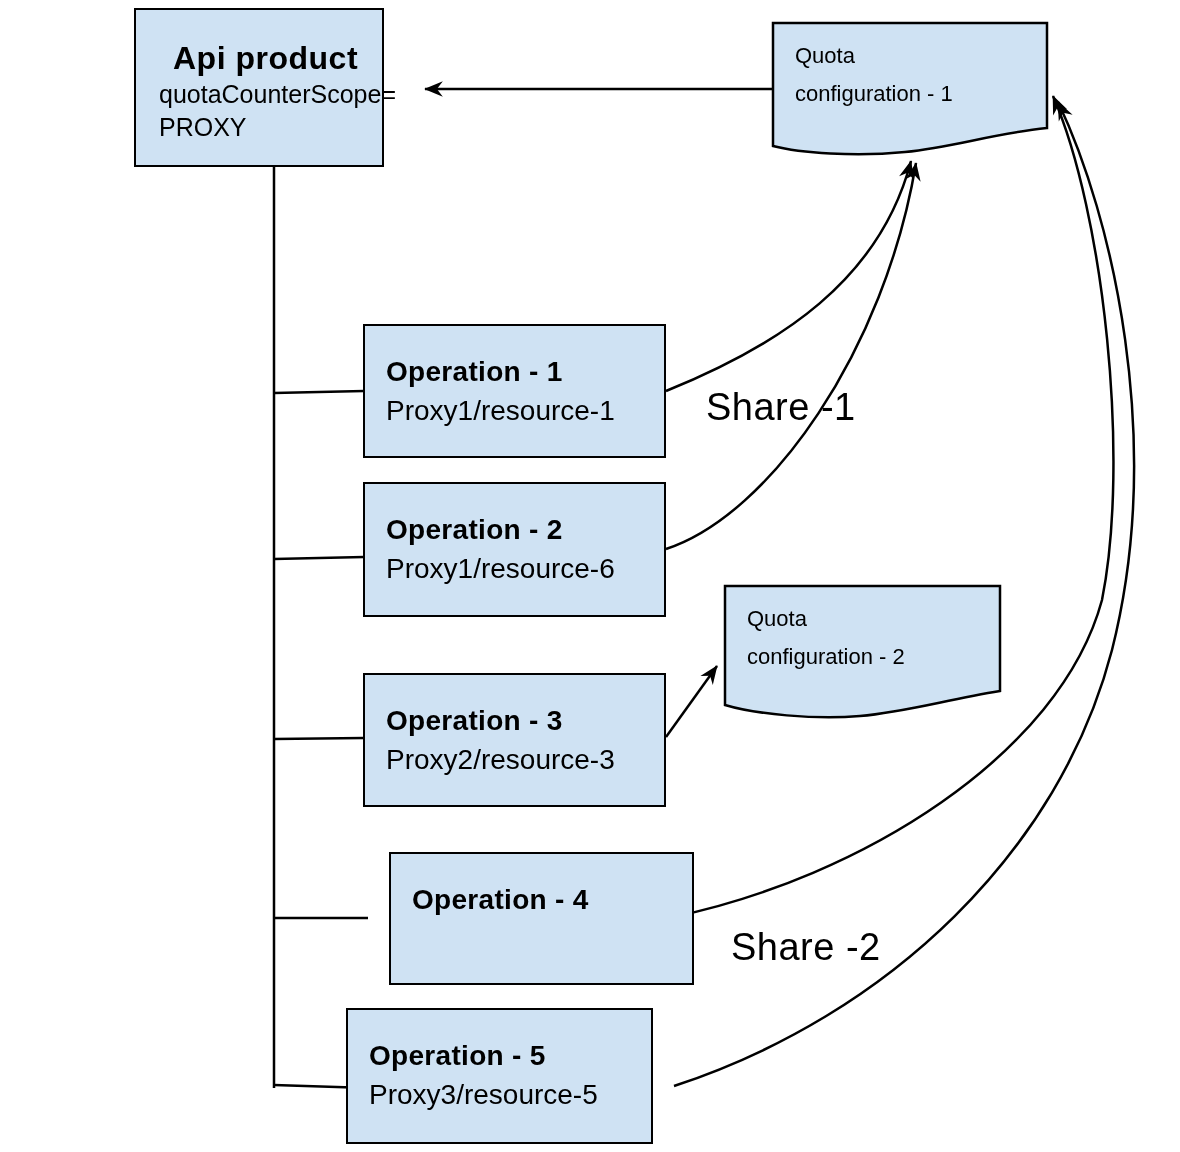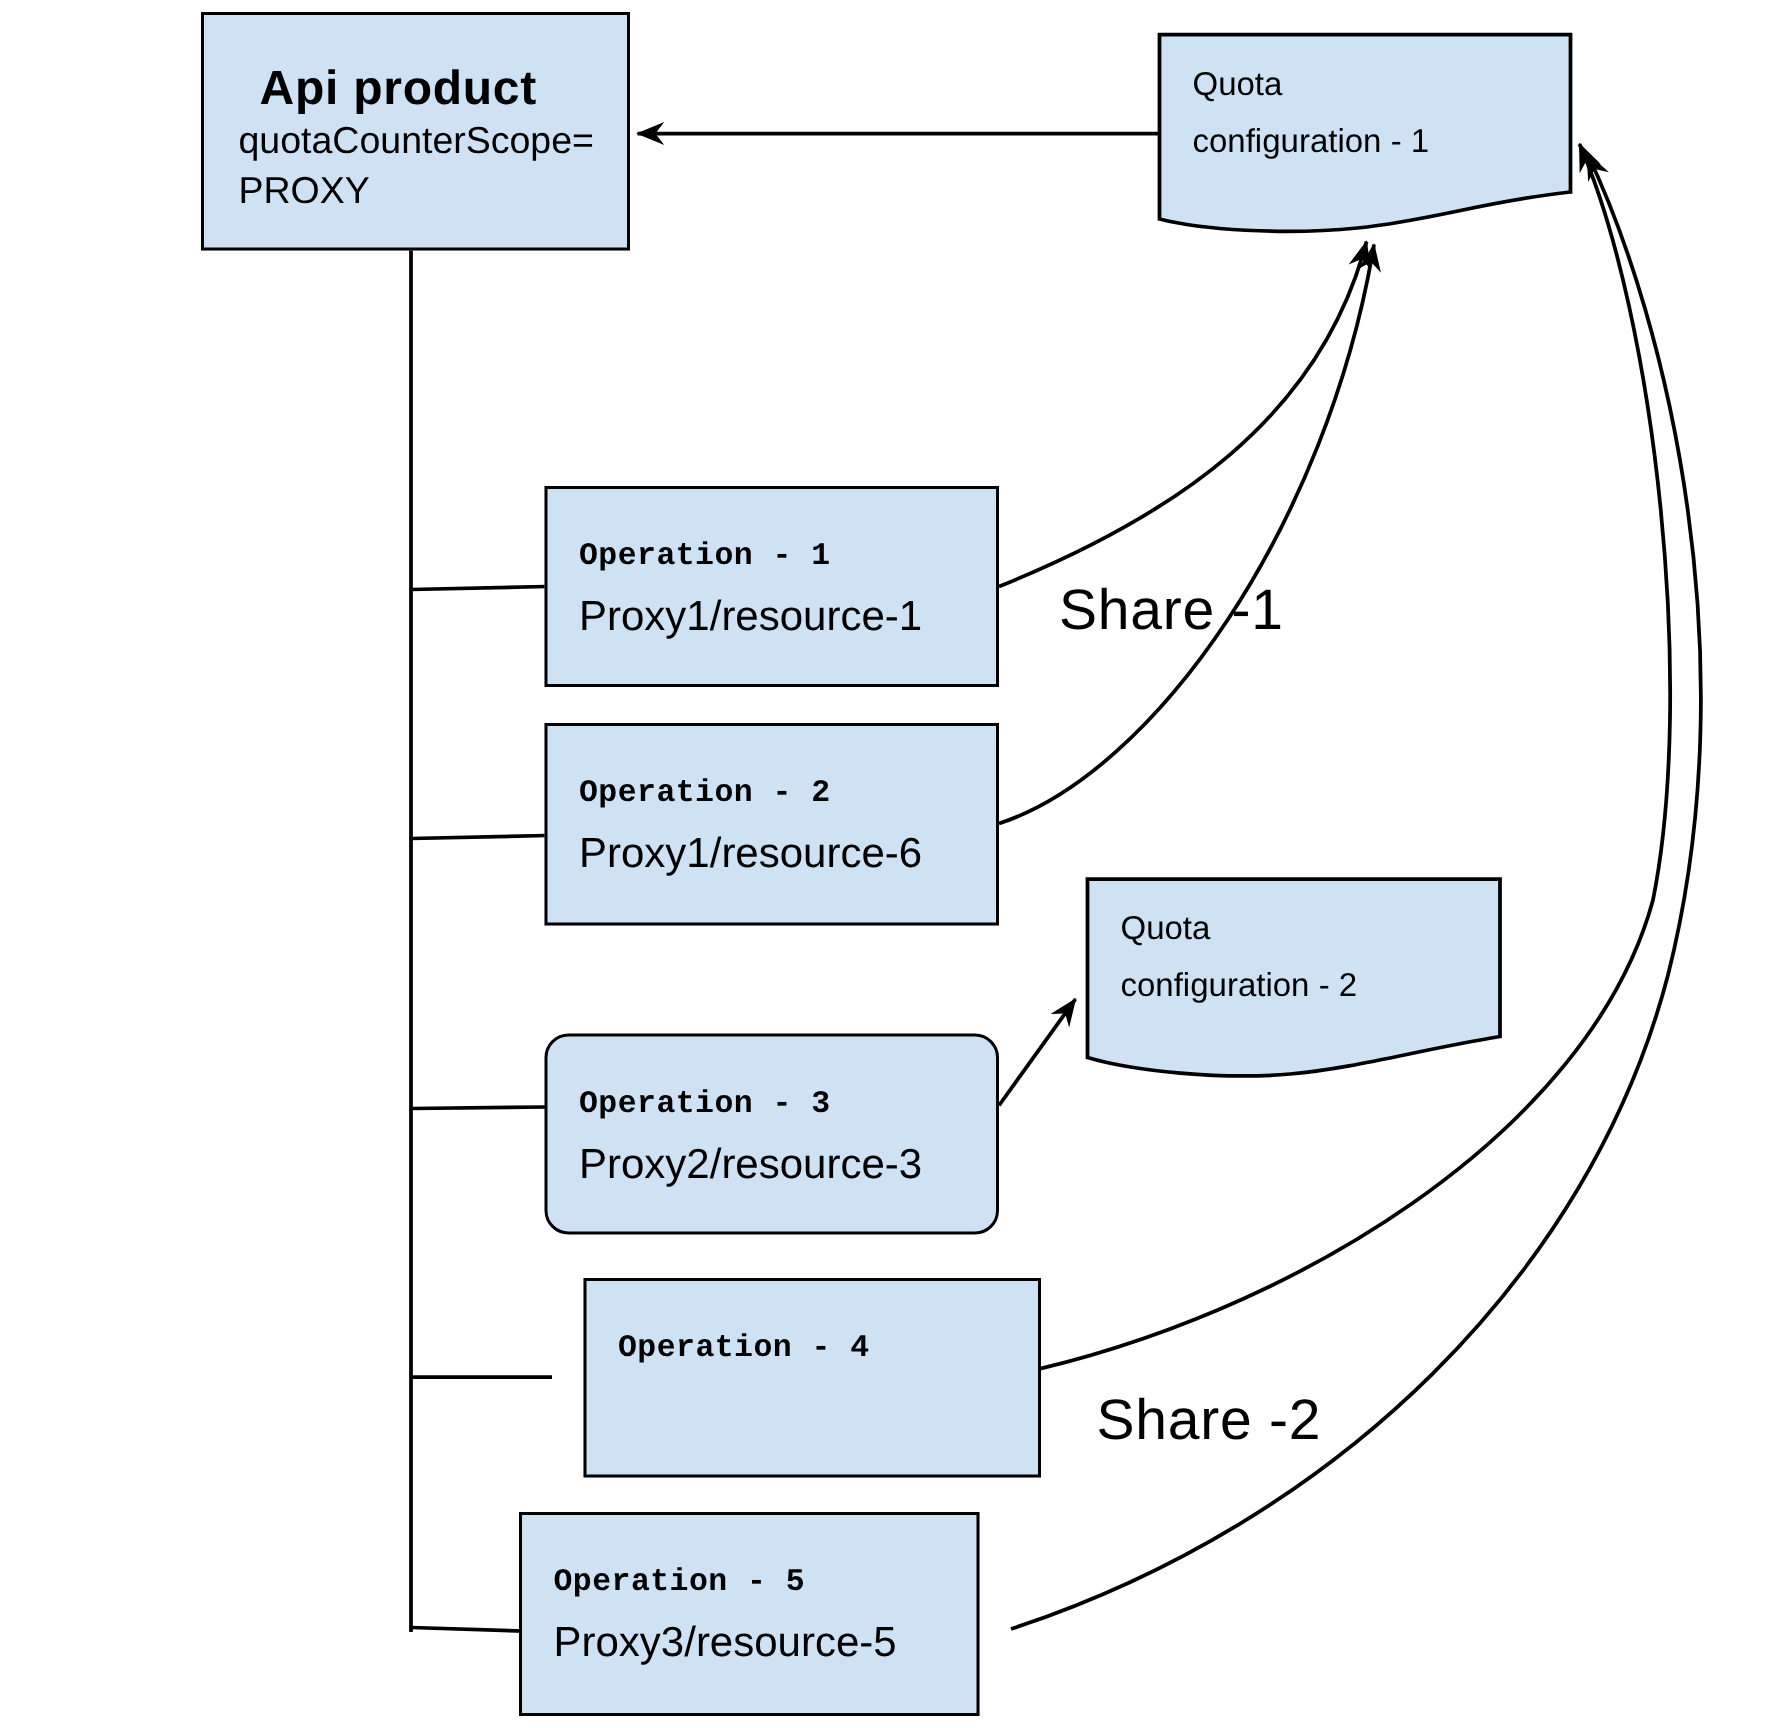"Api product" #api-box { width: 286px -> 250px }
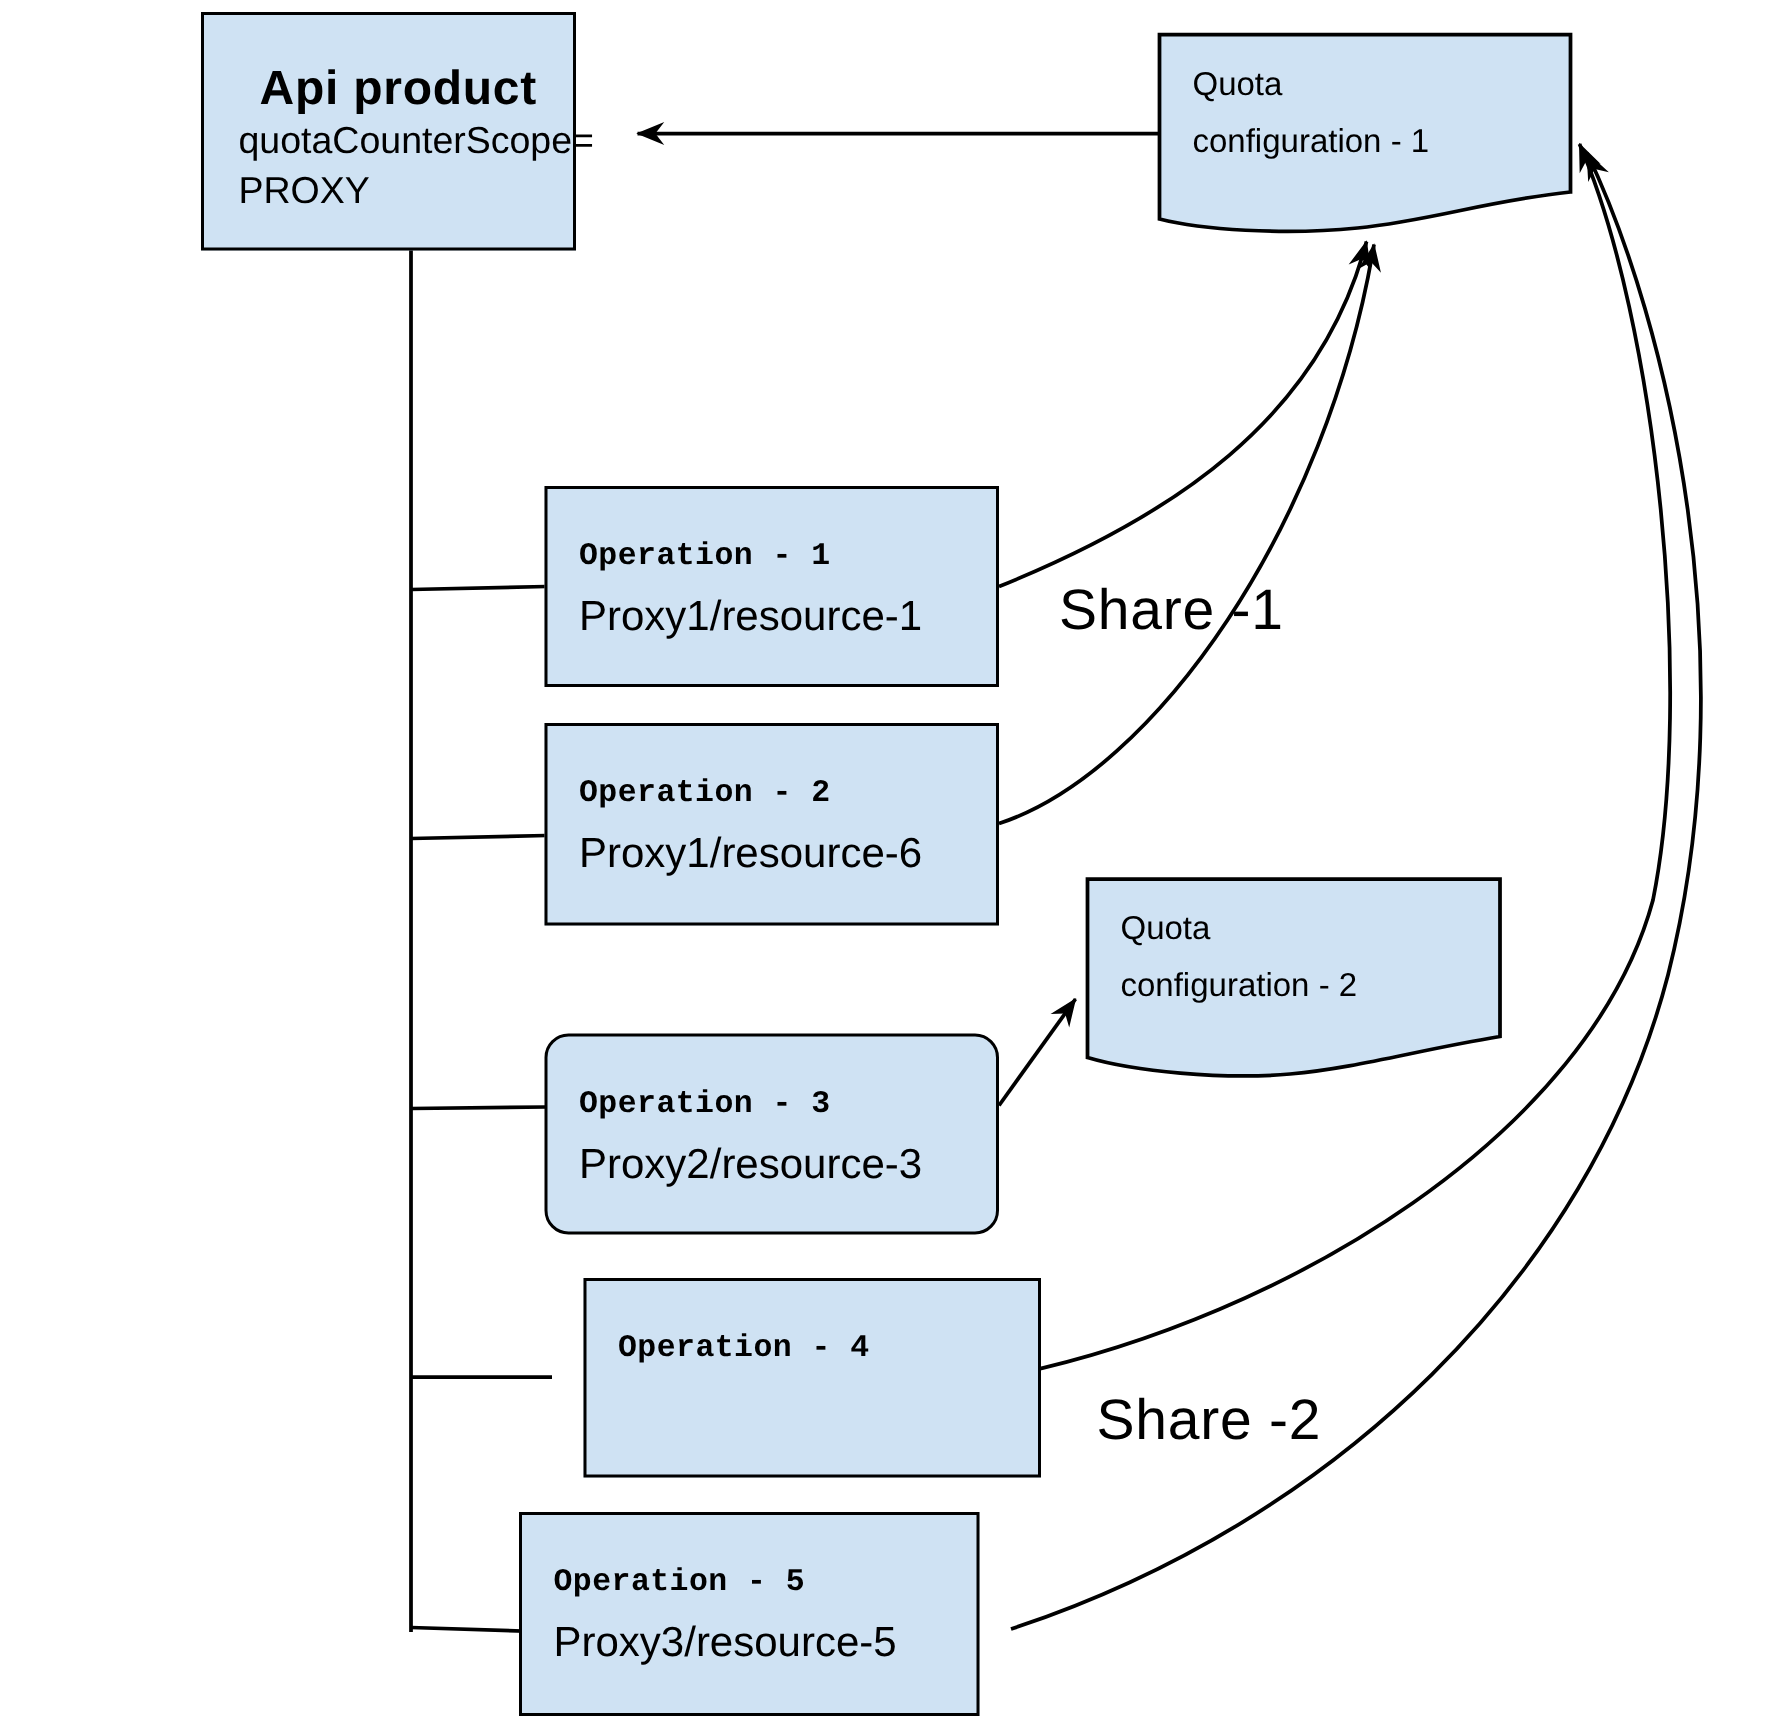"Operation - 1" .op .t { font-family: Liberation Mono, monospace -> none; font-size: 21px -> 28px }
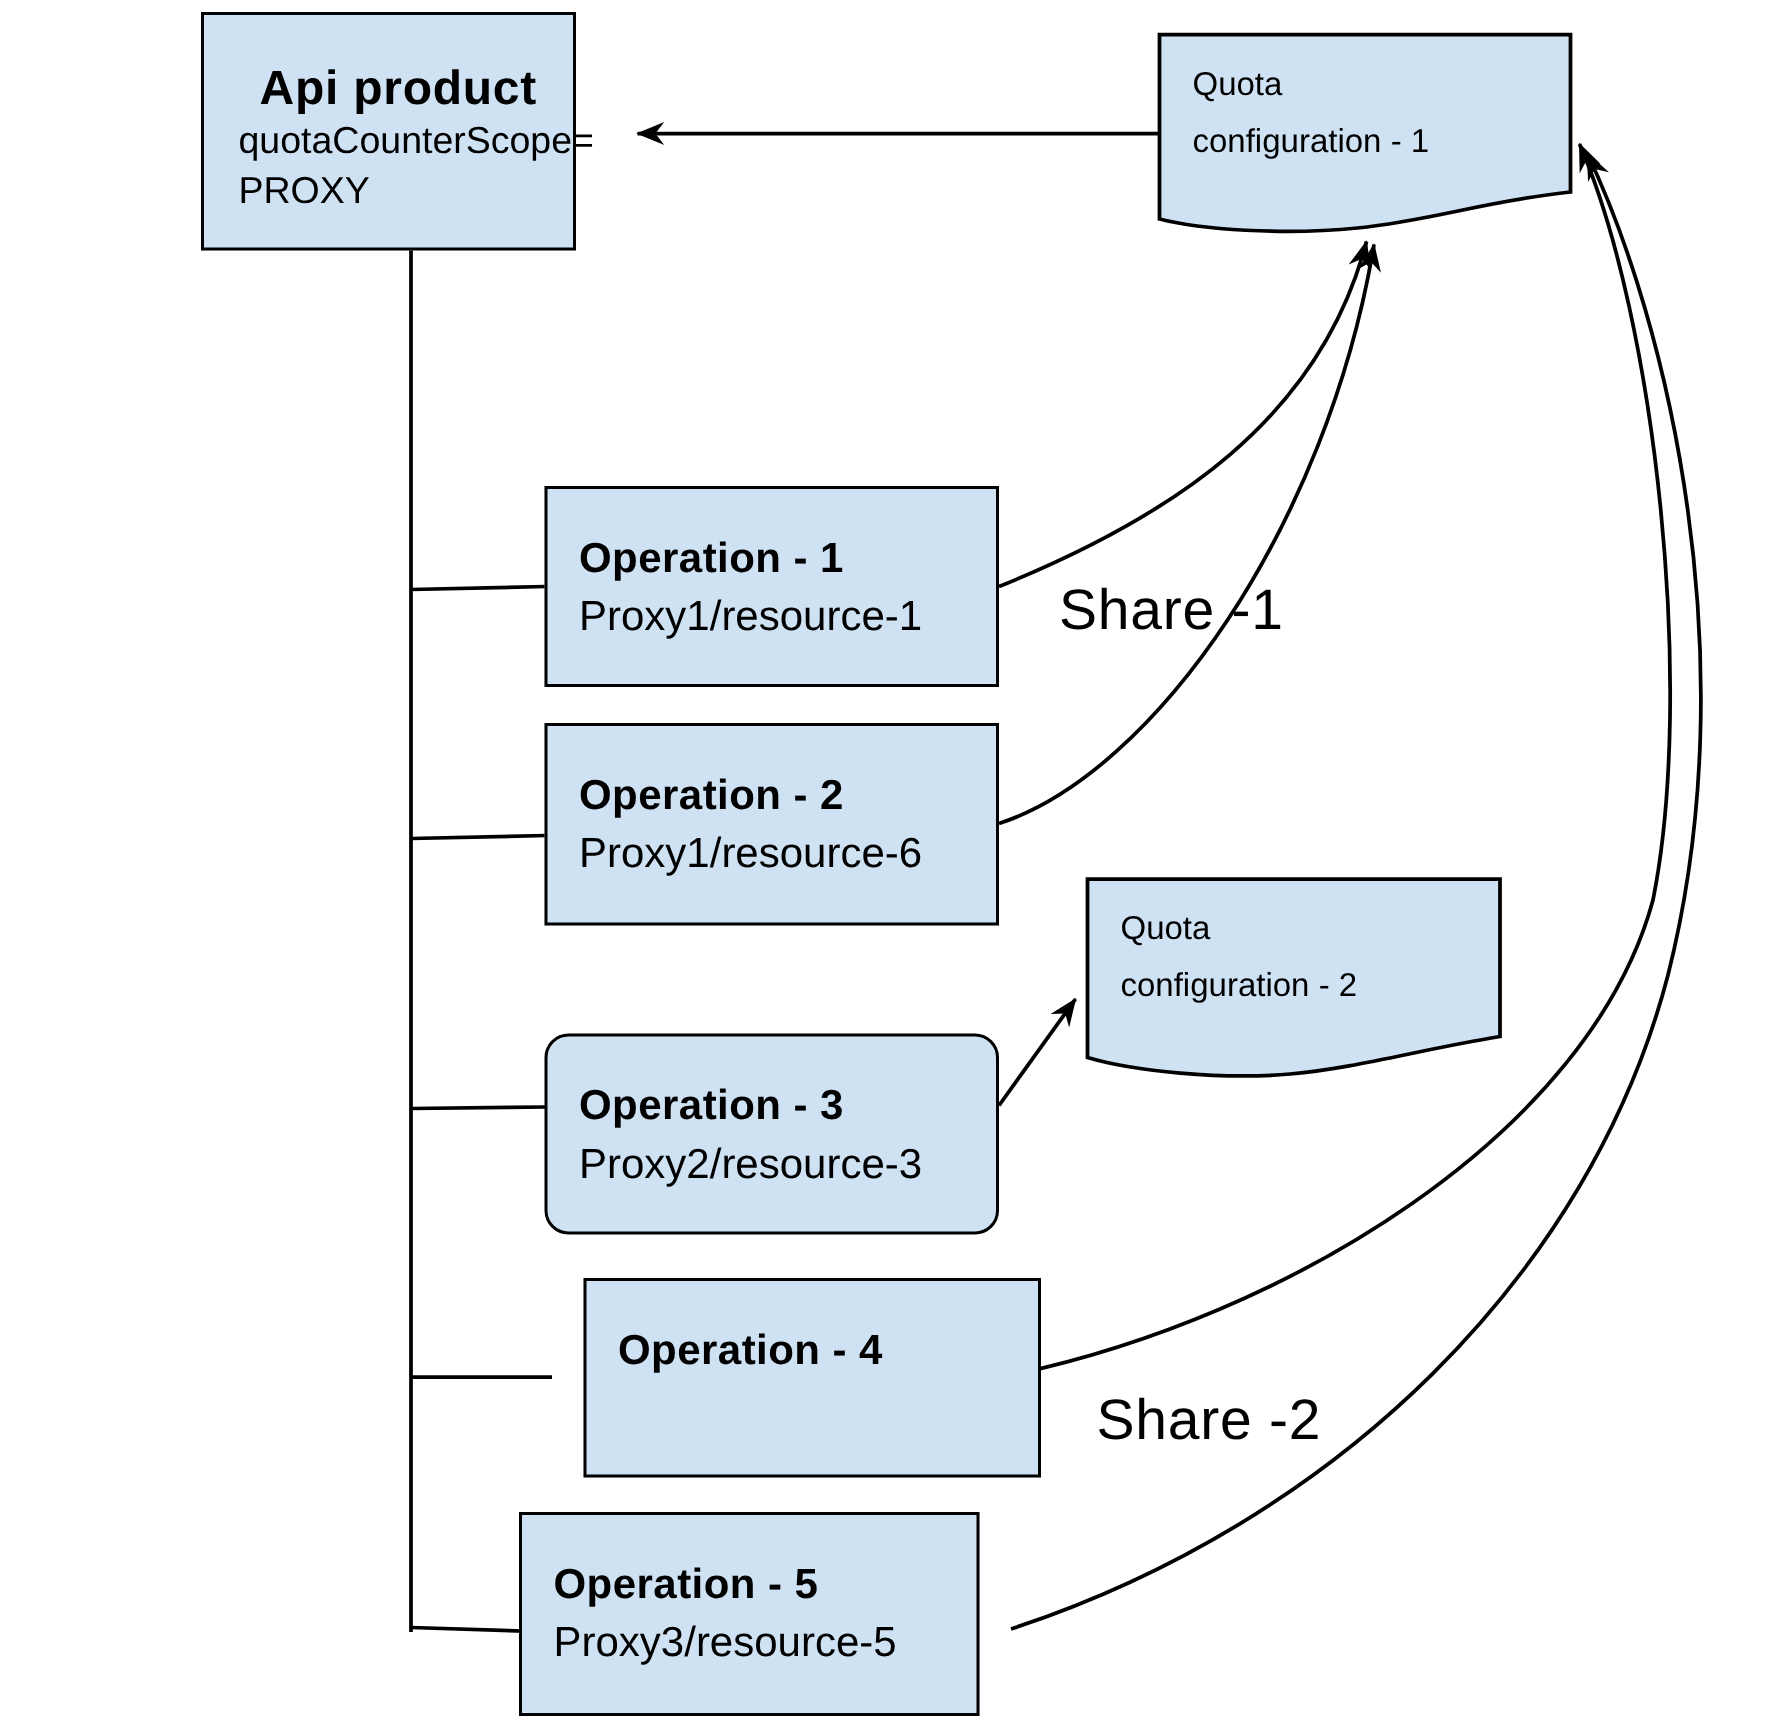"Operation - 3" #op3 { border-radius: 16px -> none; top: 689px -> 673px }
